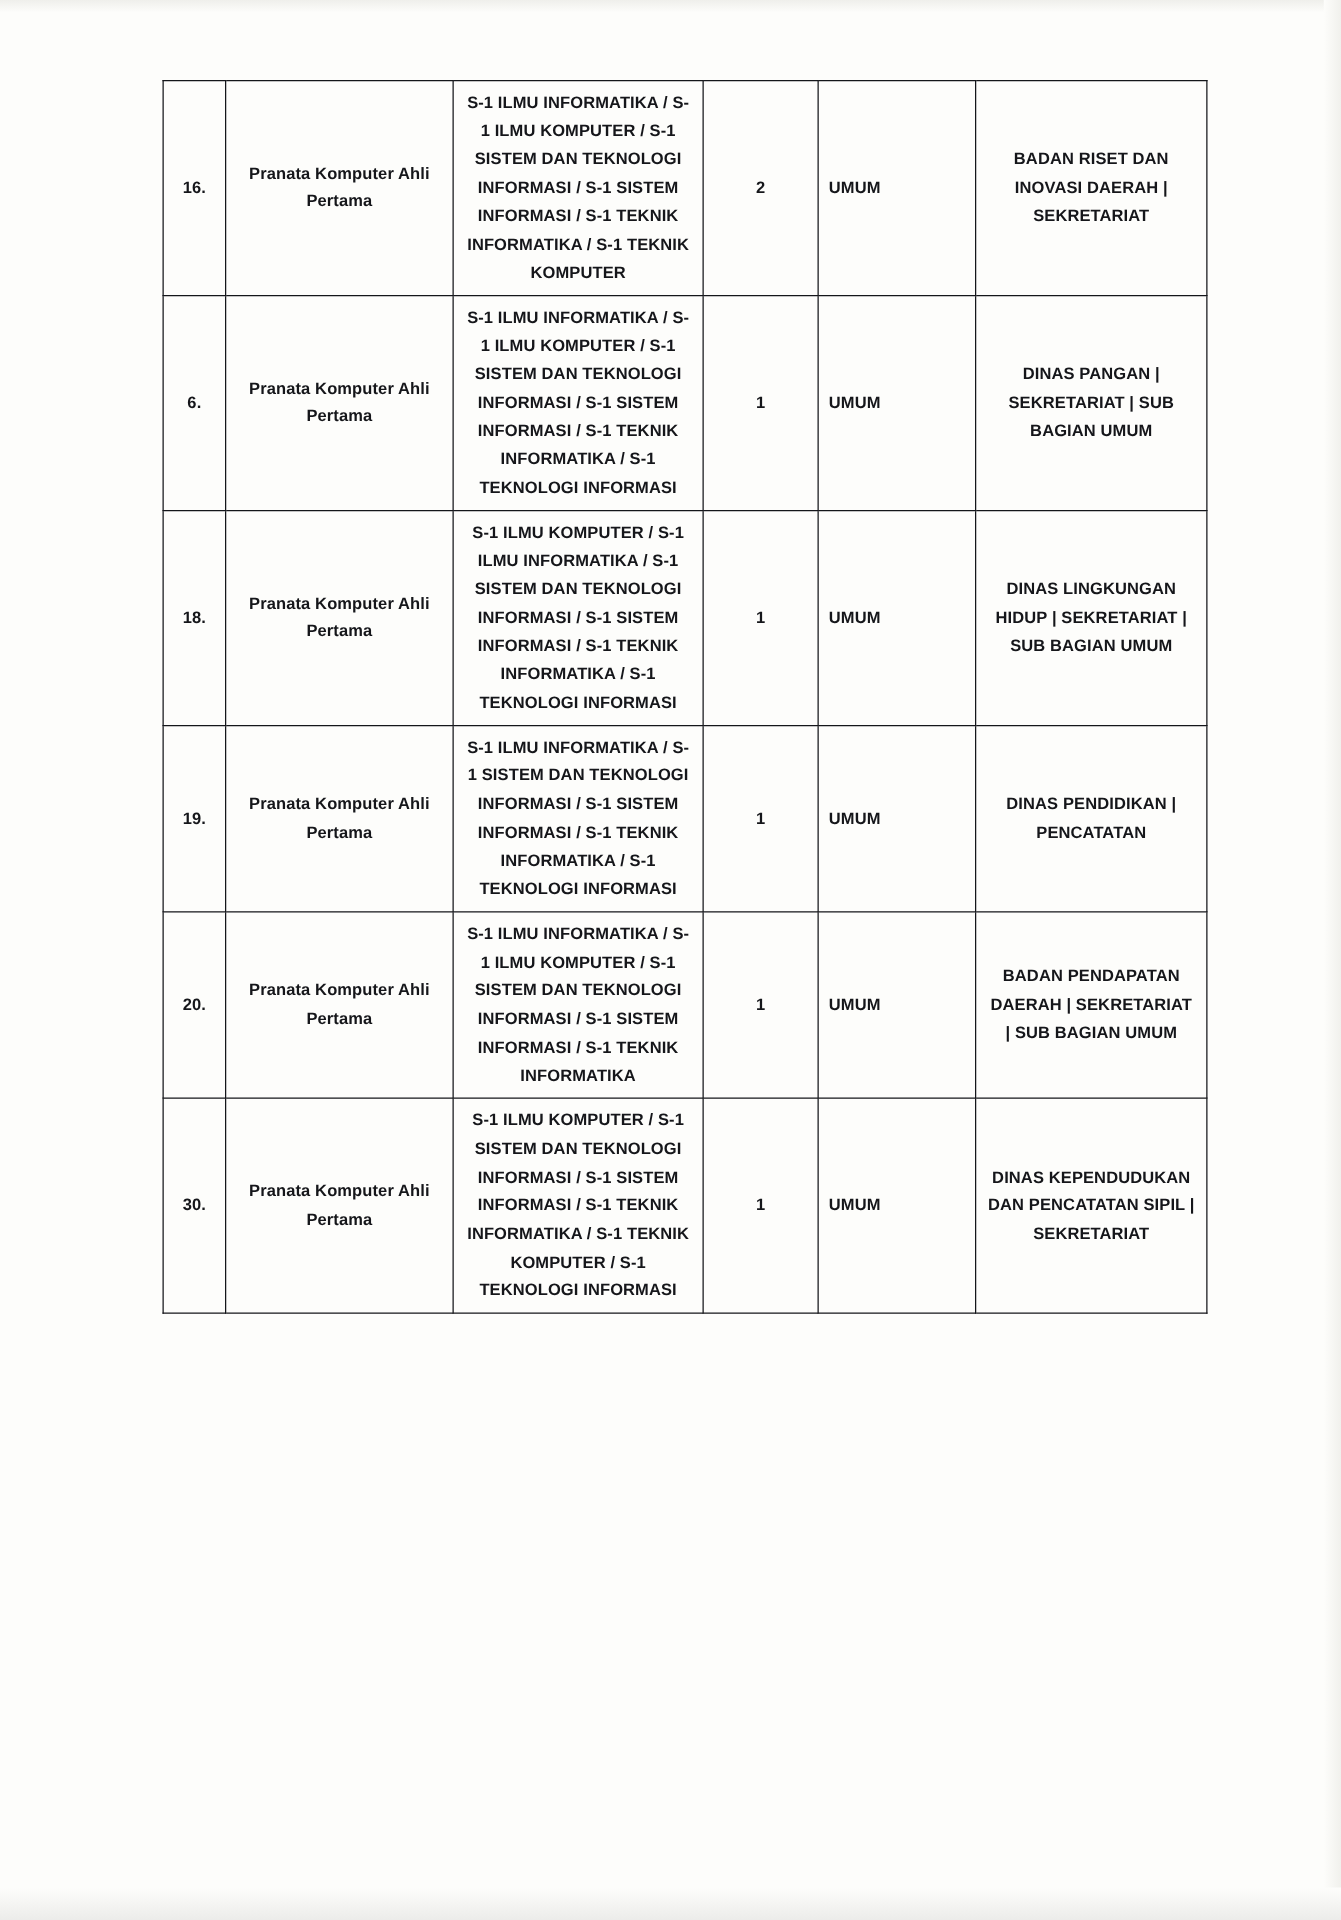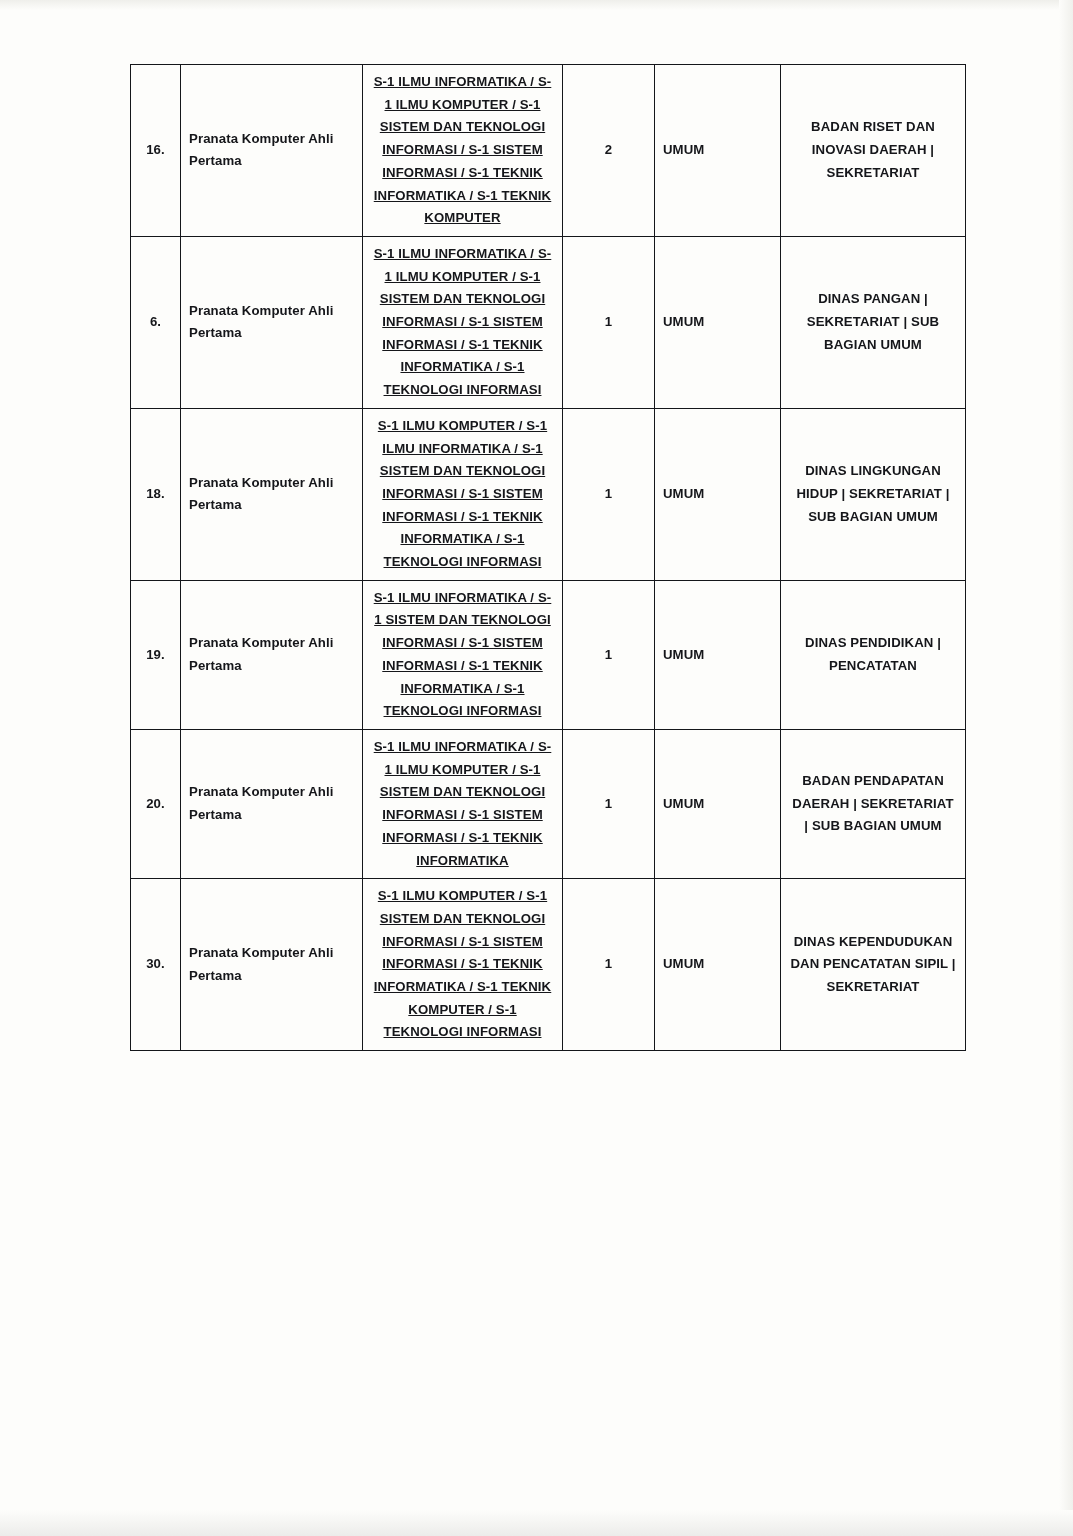"S-1 ILMU INFORMATIKA / S-1" td.pendidikan { text-decoration: underline -> none }
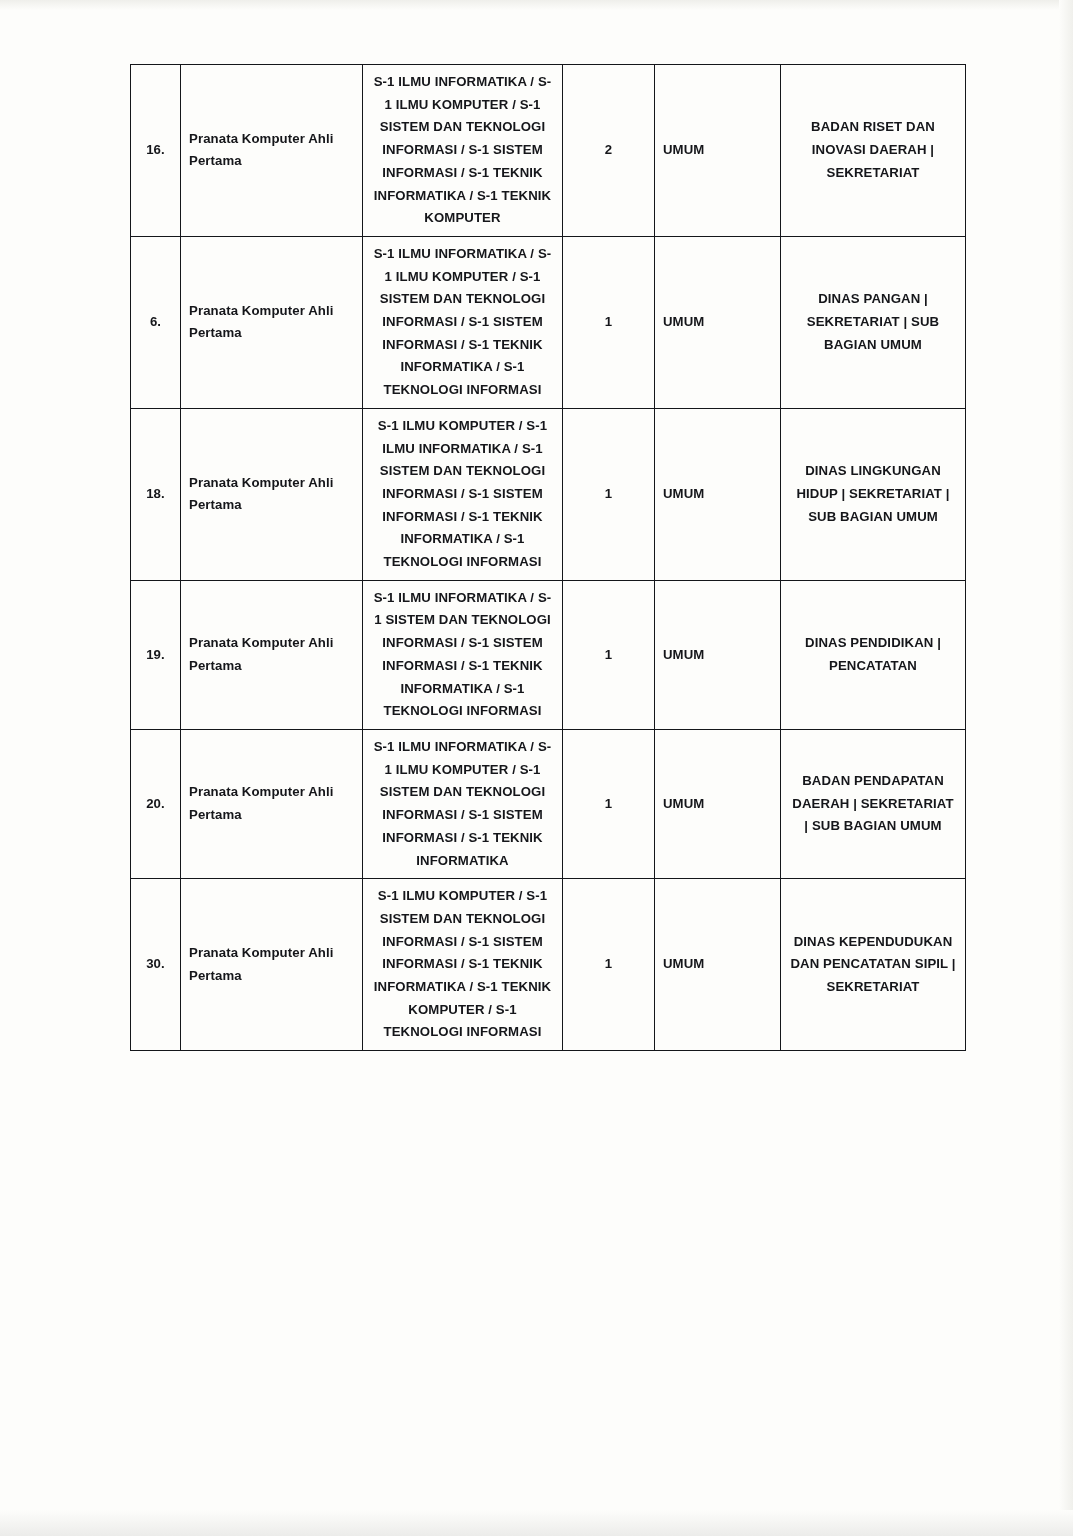"Pranata Komputer Ahli Pertama" td.jabatan { text-align: left -> center }
